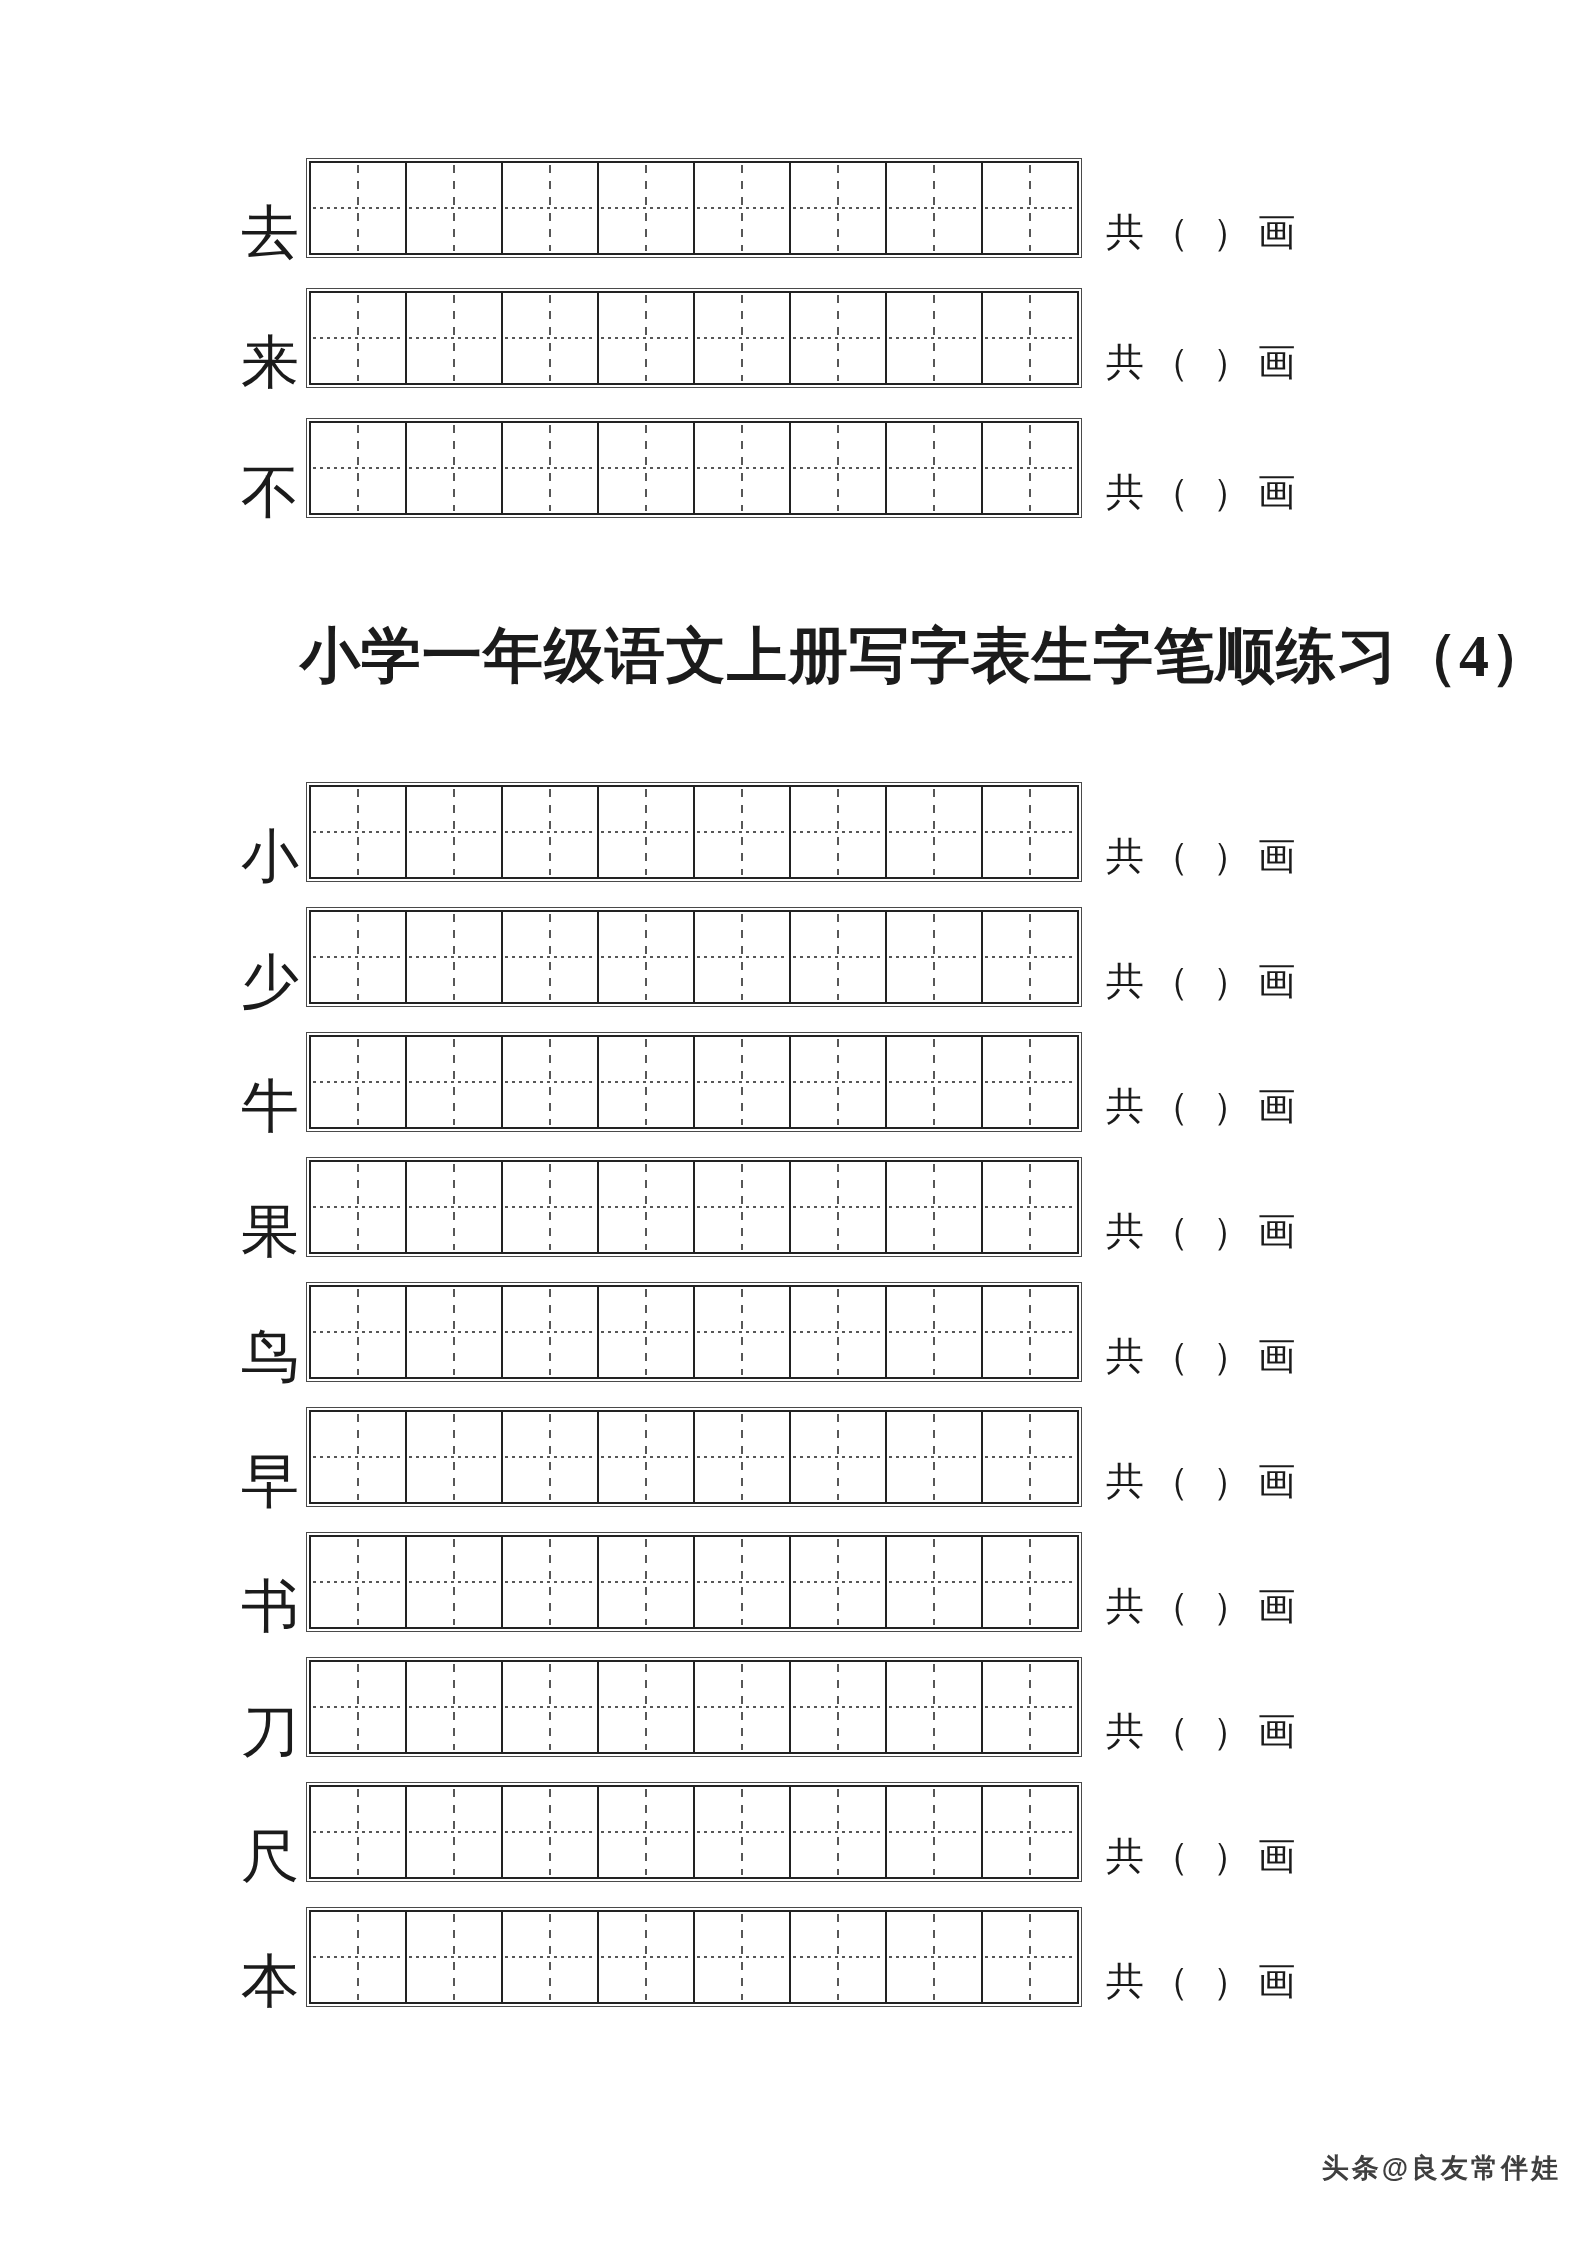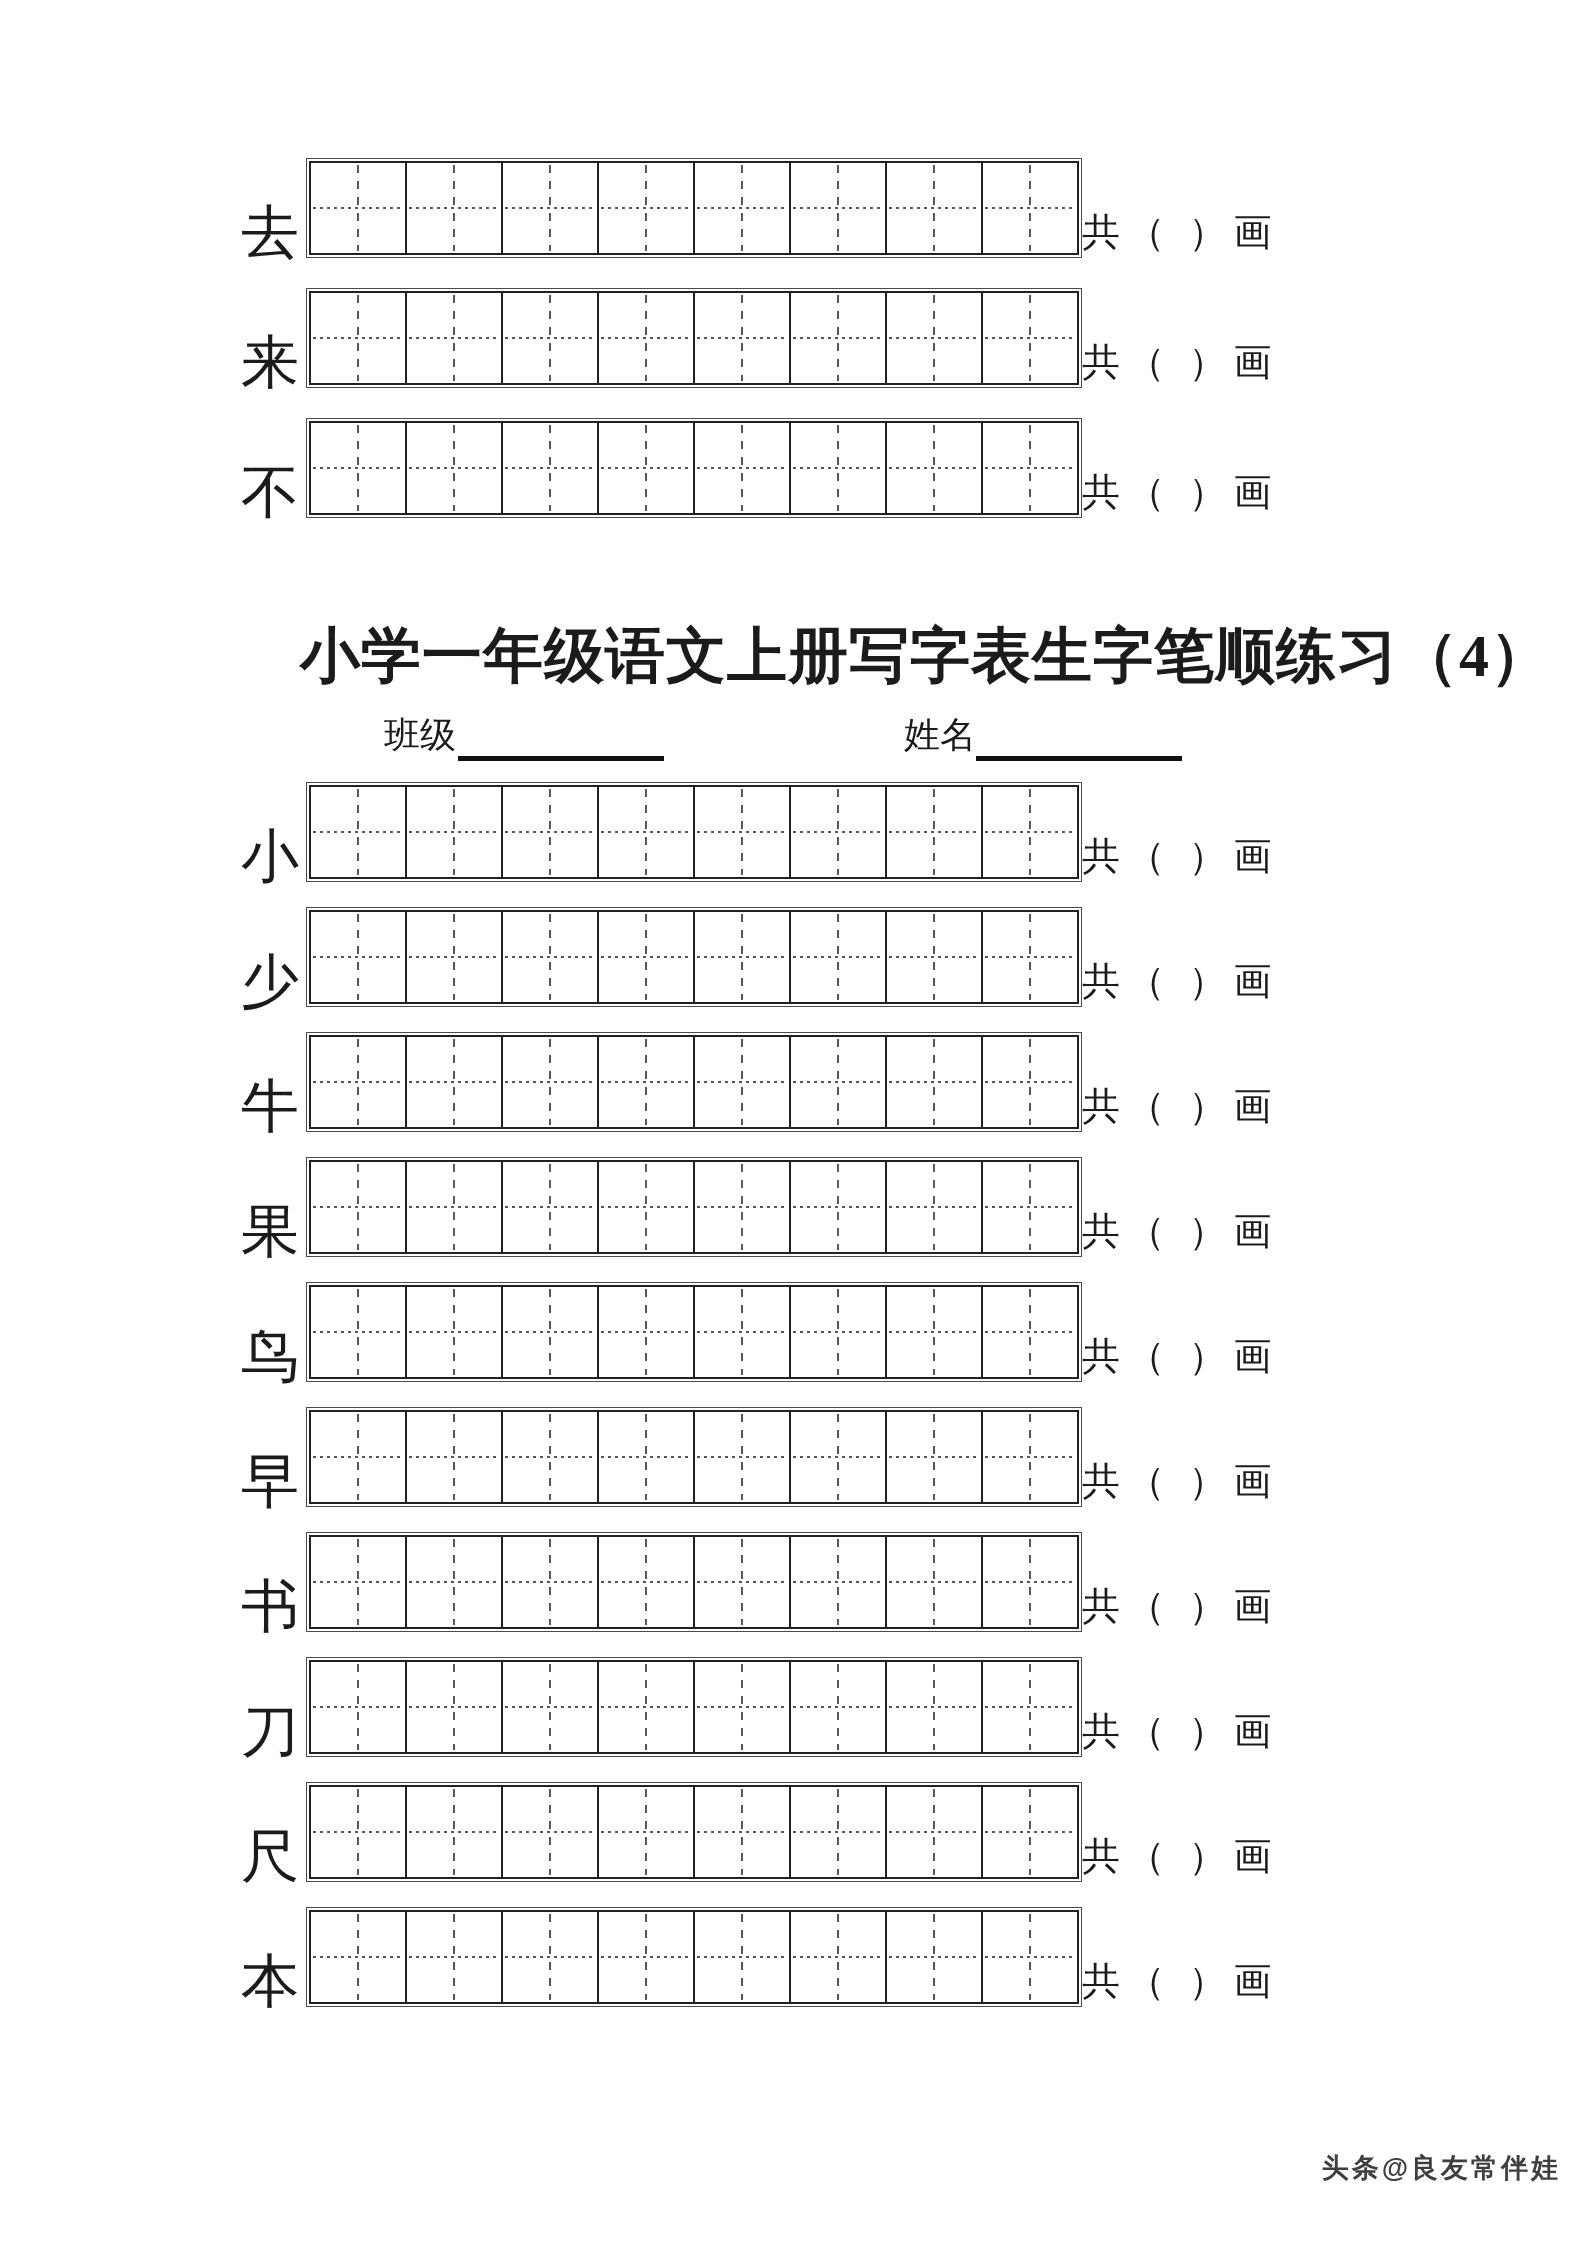"共（ ）画" .stroke-label { margin-left: none -> 24px }
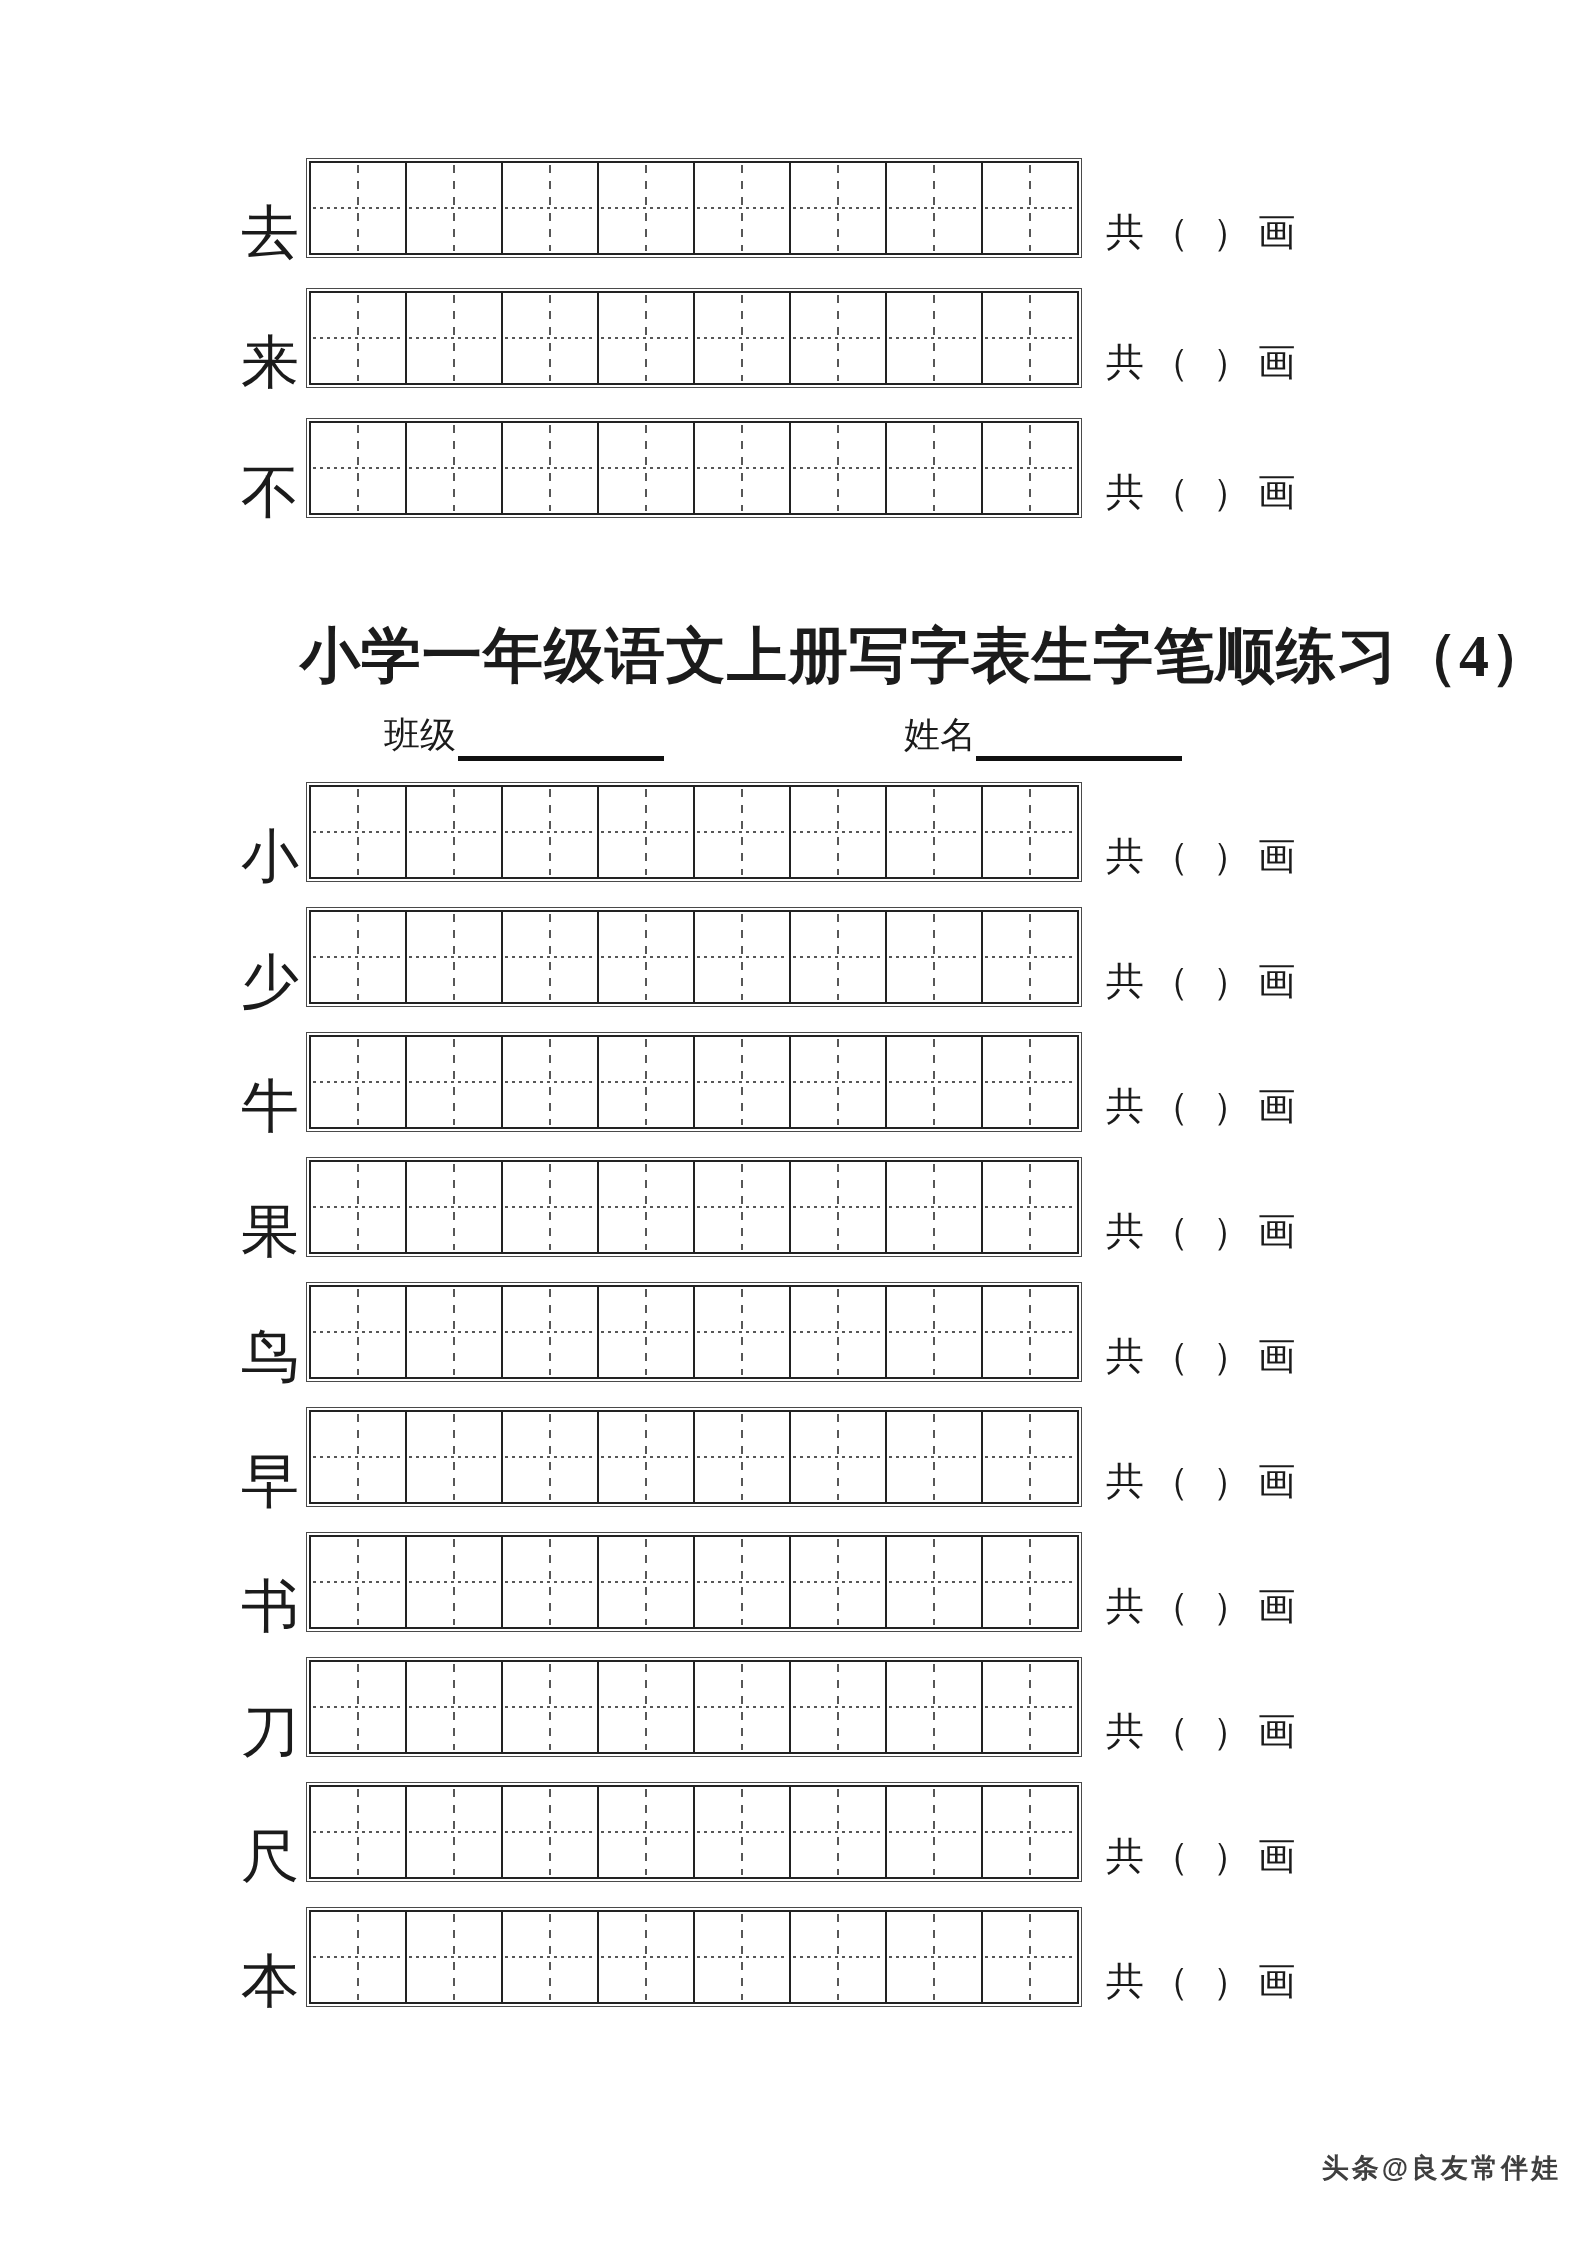"班级" div.form-line { html: <div> <span>班级</span> <span></span> <span>姓名</span> <span></span> </div> -> none }
